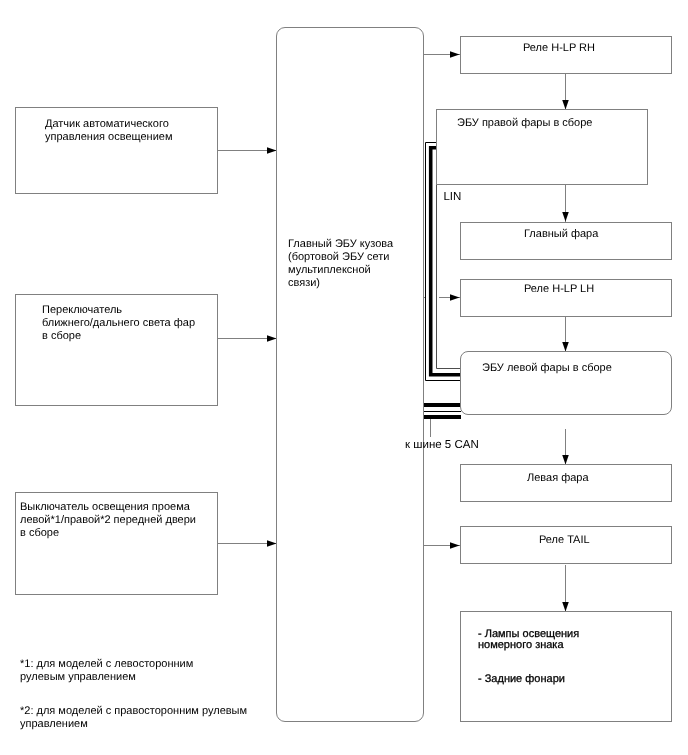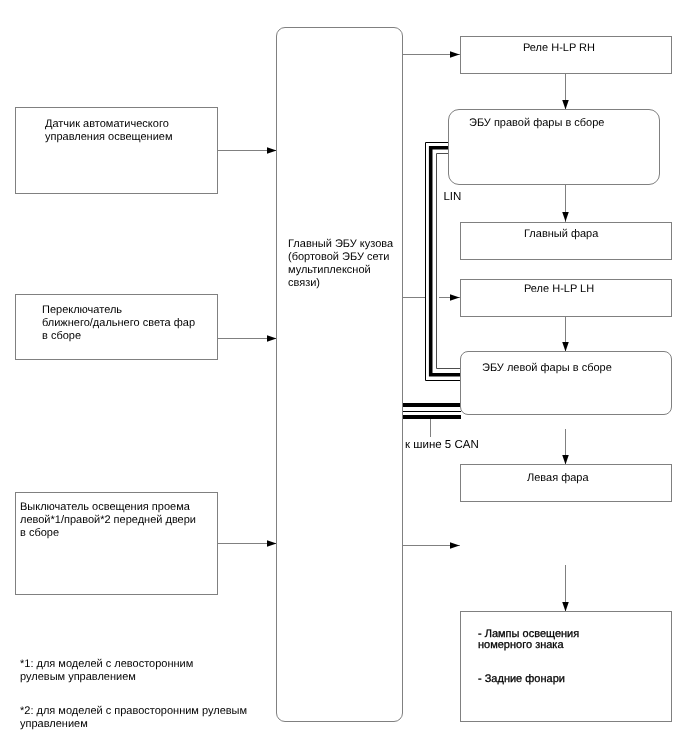"ЭБУ правой фары в сборе" div.box { border-radius: 11px -> 0; left: 448px -> 436px }
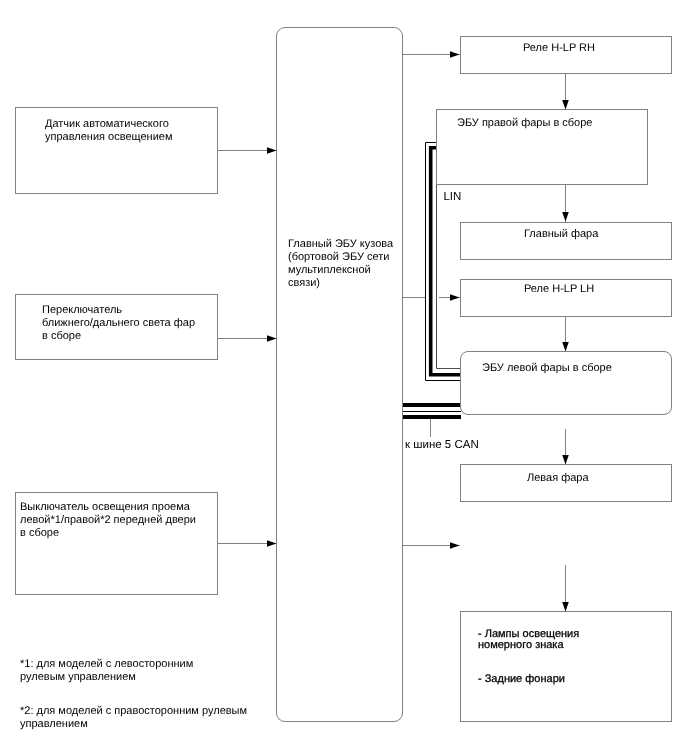"Главный ЭБУ кузова" div.box { width: 127px -> 148px }
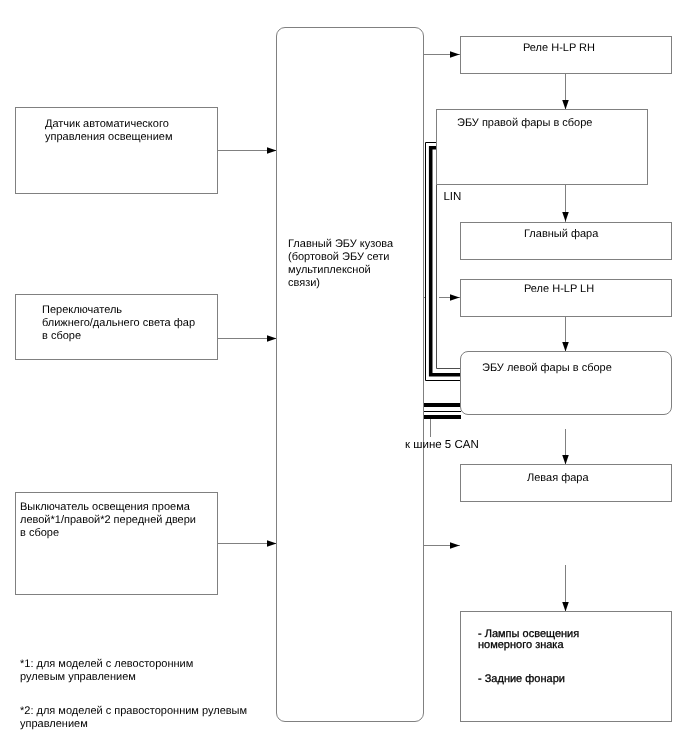"Переключатель" div.box { height: 66px -> 112px }
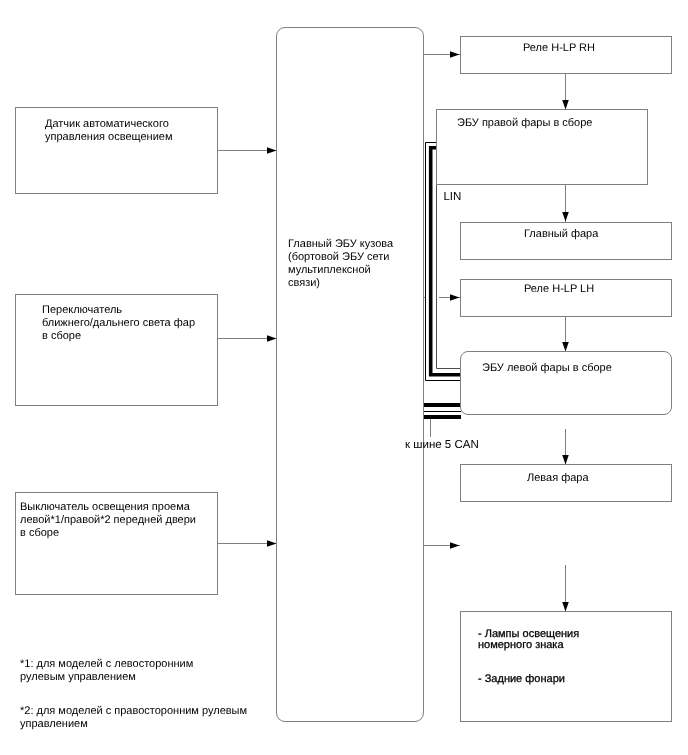"Реле TAIL" div.box { html: none -> <div> <div>Реле TAIL</div> </div> }
